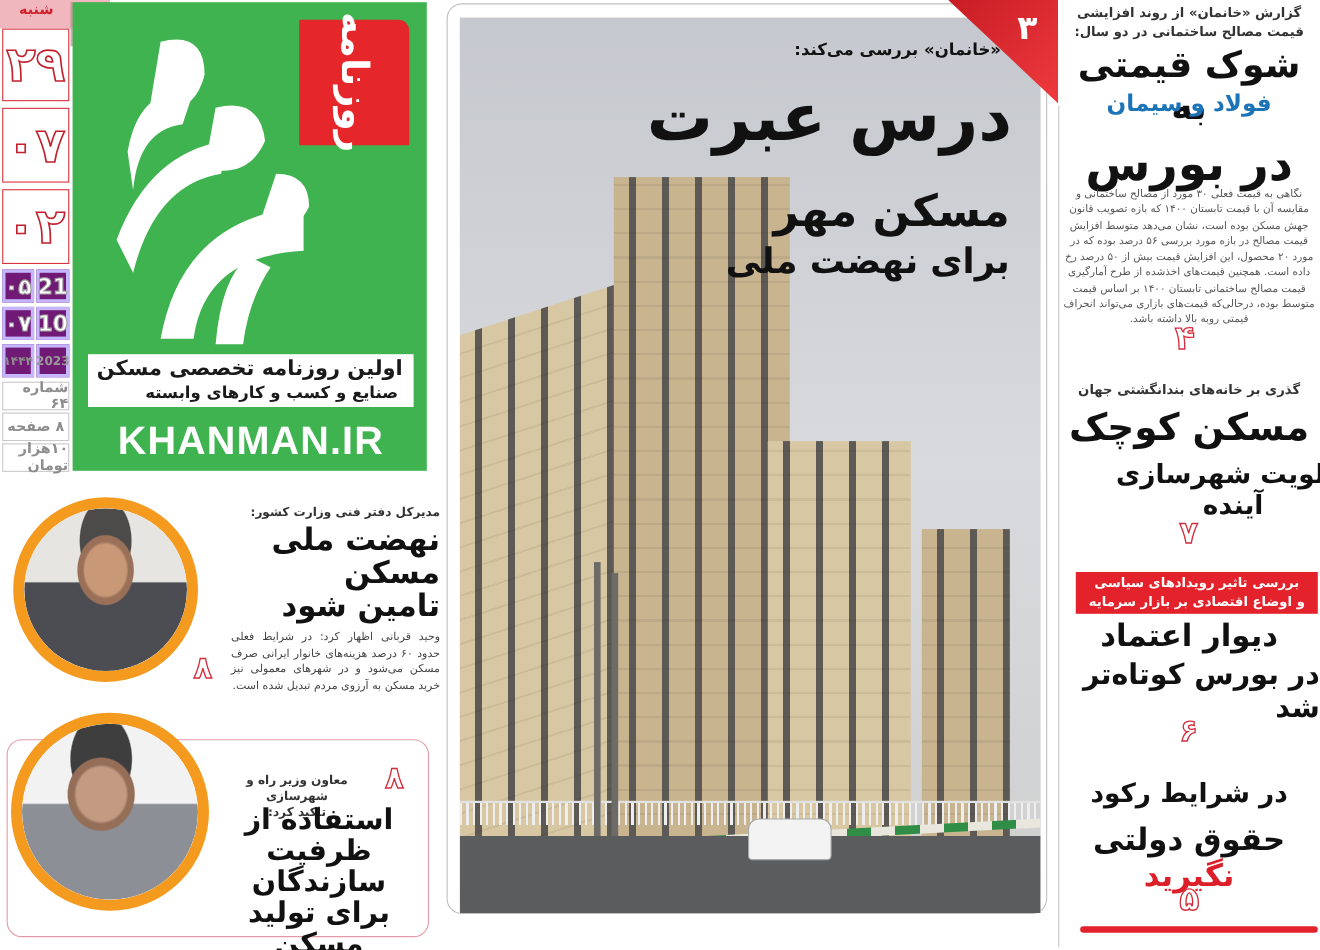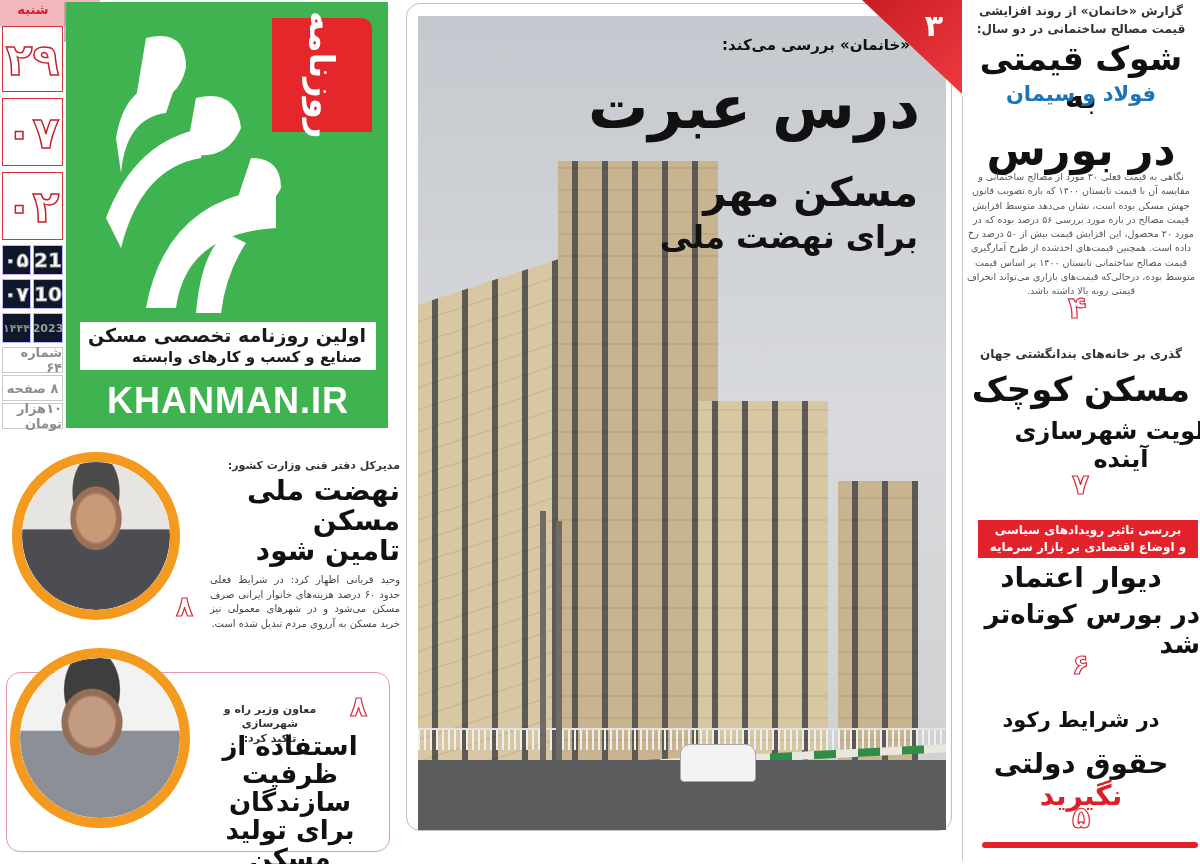"۰۵" .mini-box { background: #0f172a -> #701a75; border: 1px solid #c4b5fd -> 3px solid #c4b5fd }
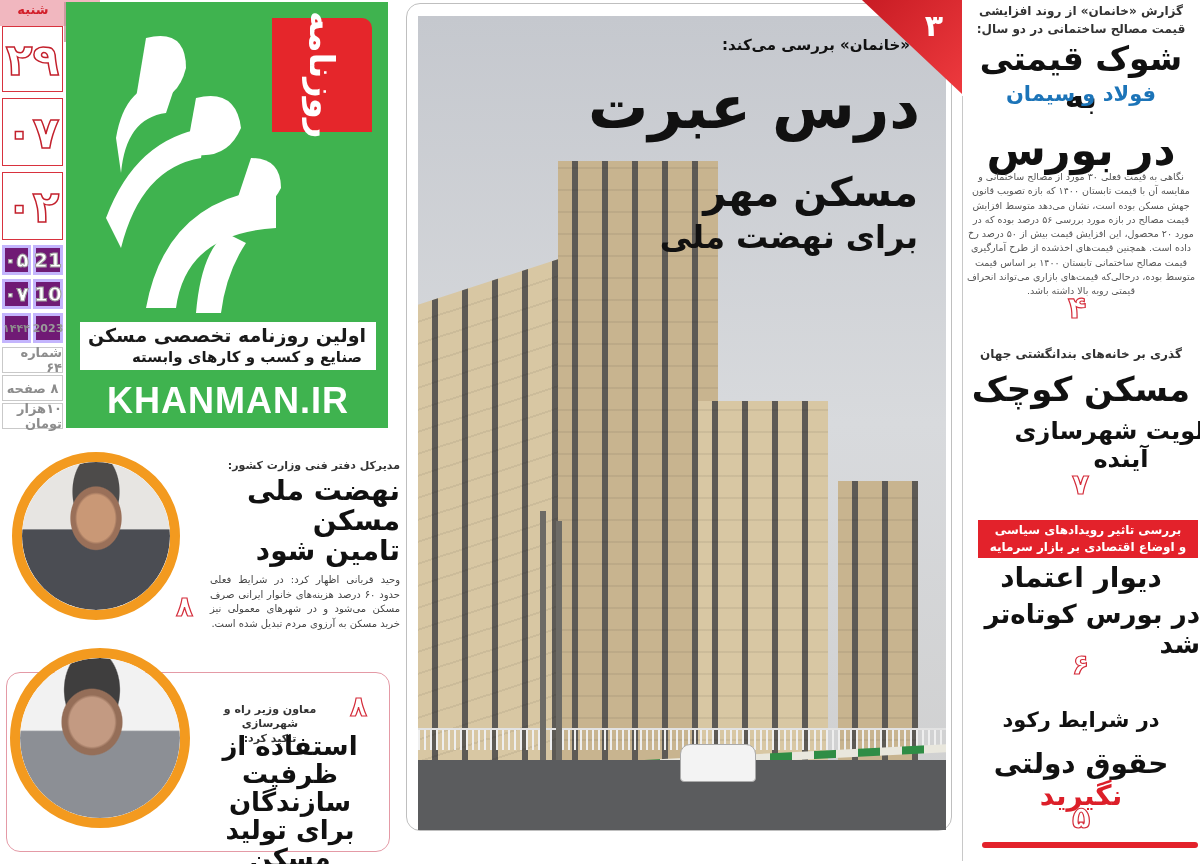"در شرایط رکود" div.abs { font-size: 21px -> 24px }
